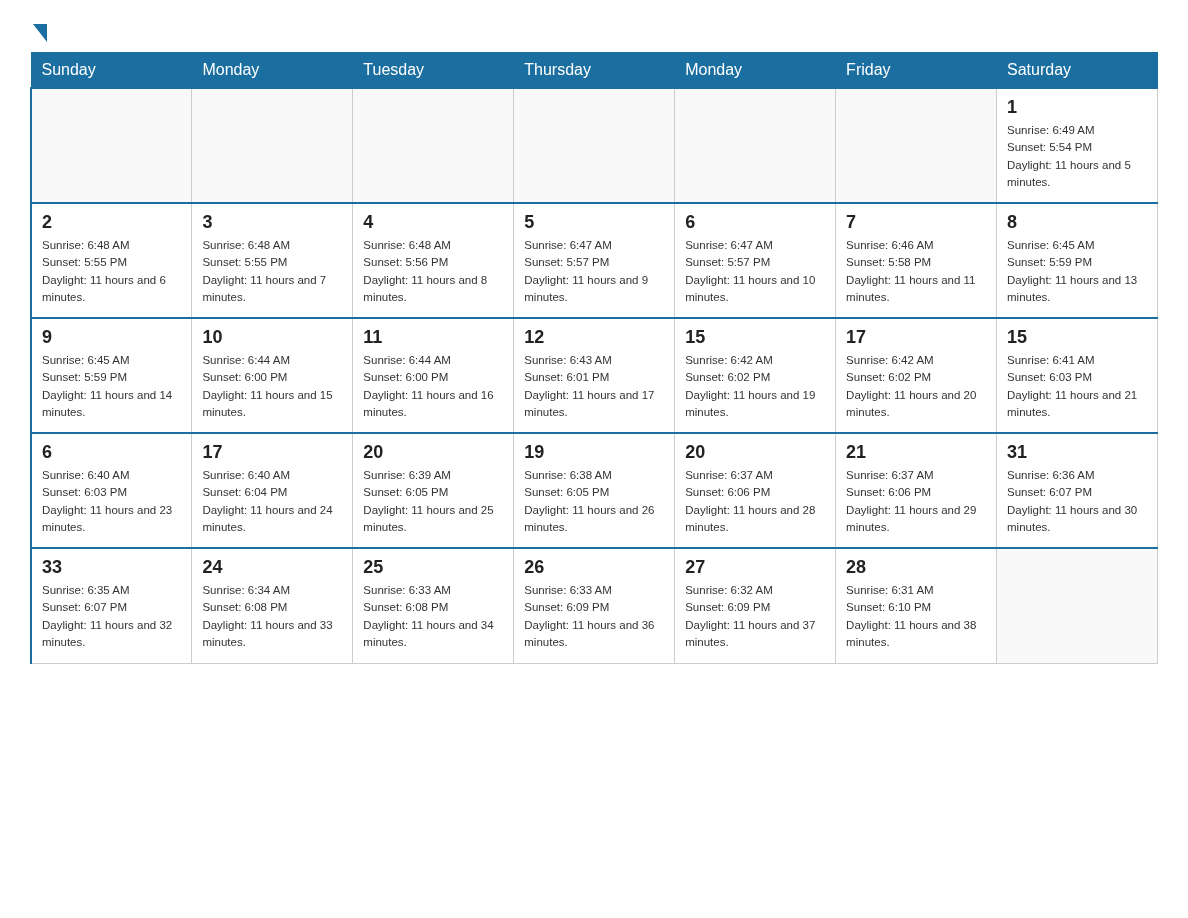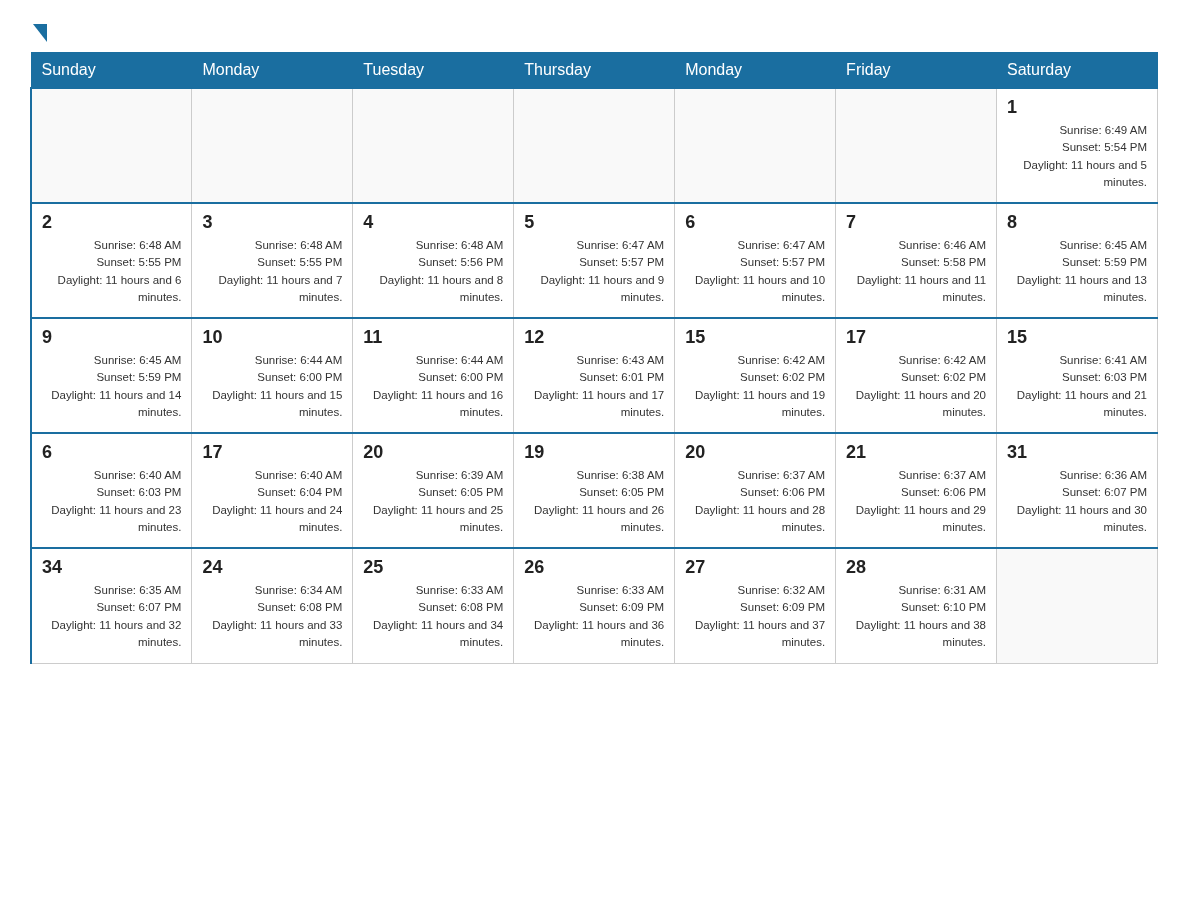"Sunrise: 6:49 AM" .day-info { text-align: right -> none }
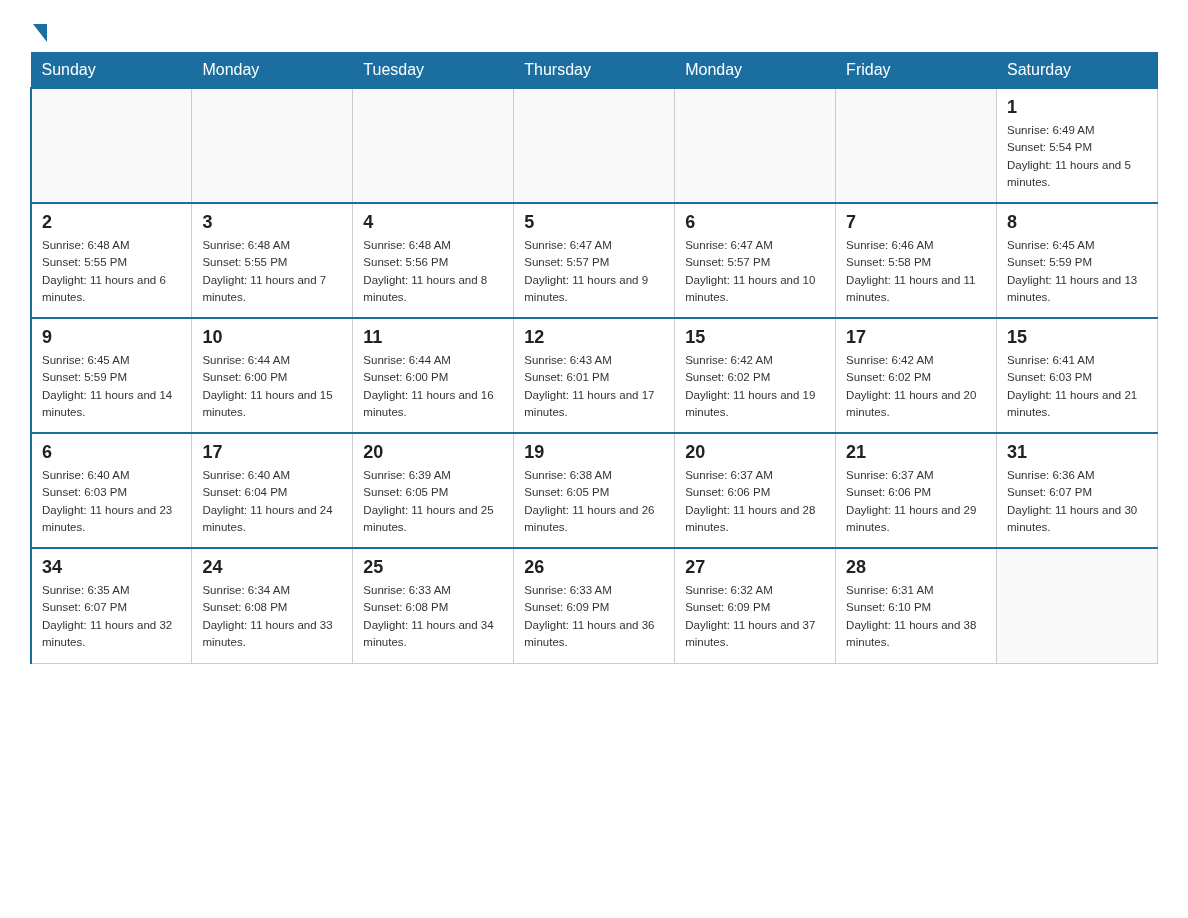"34" span.day-number { text: 34 -> 33 }
